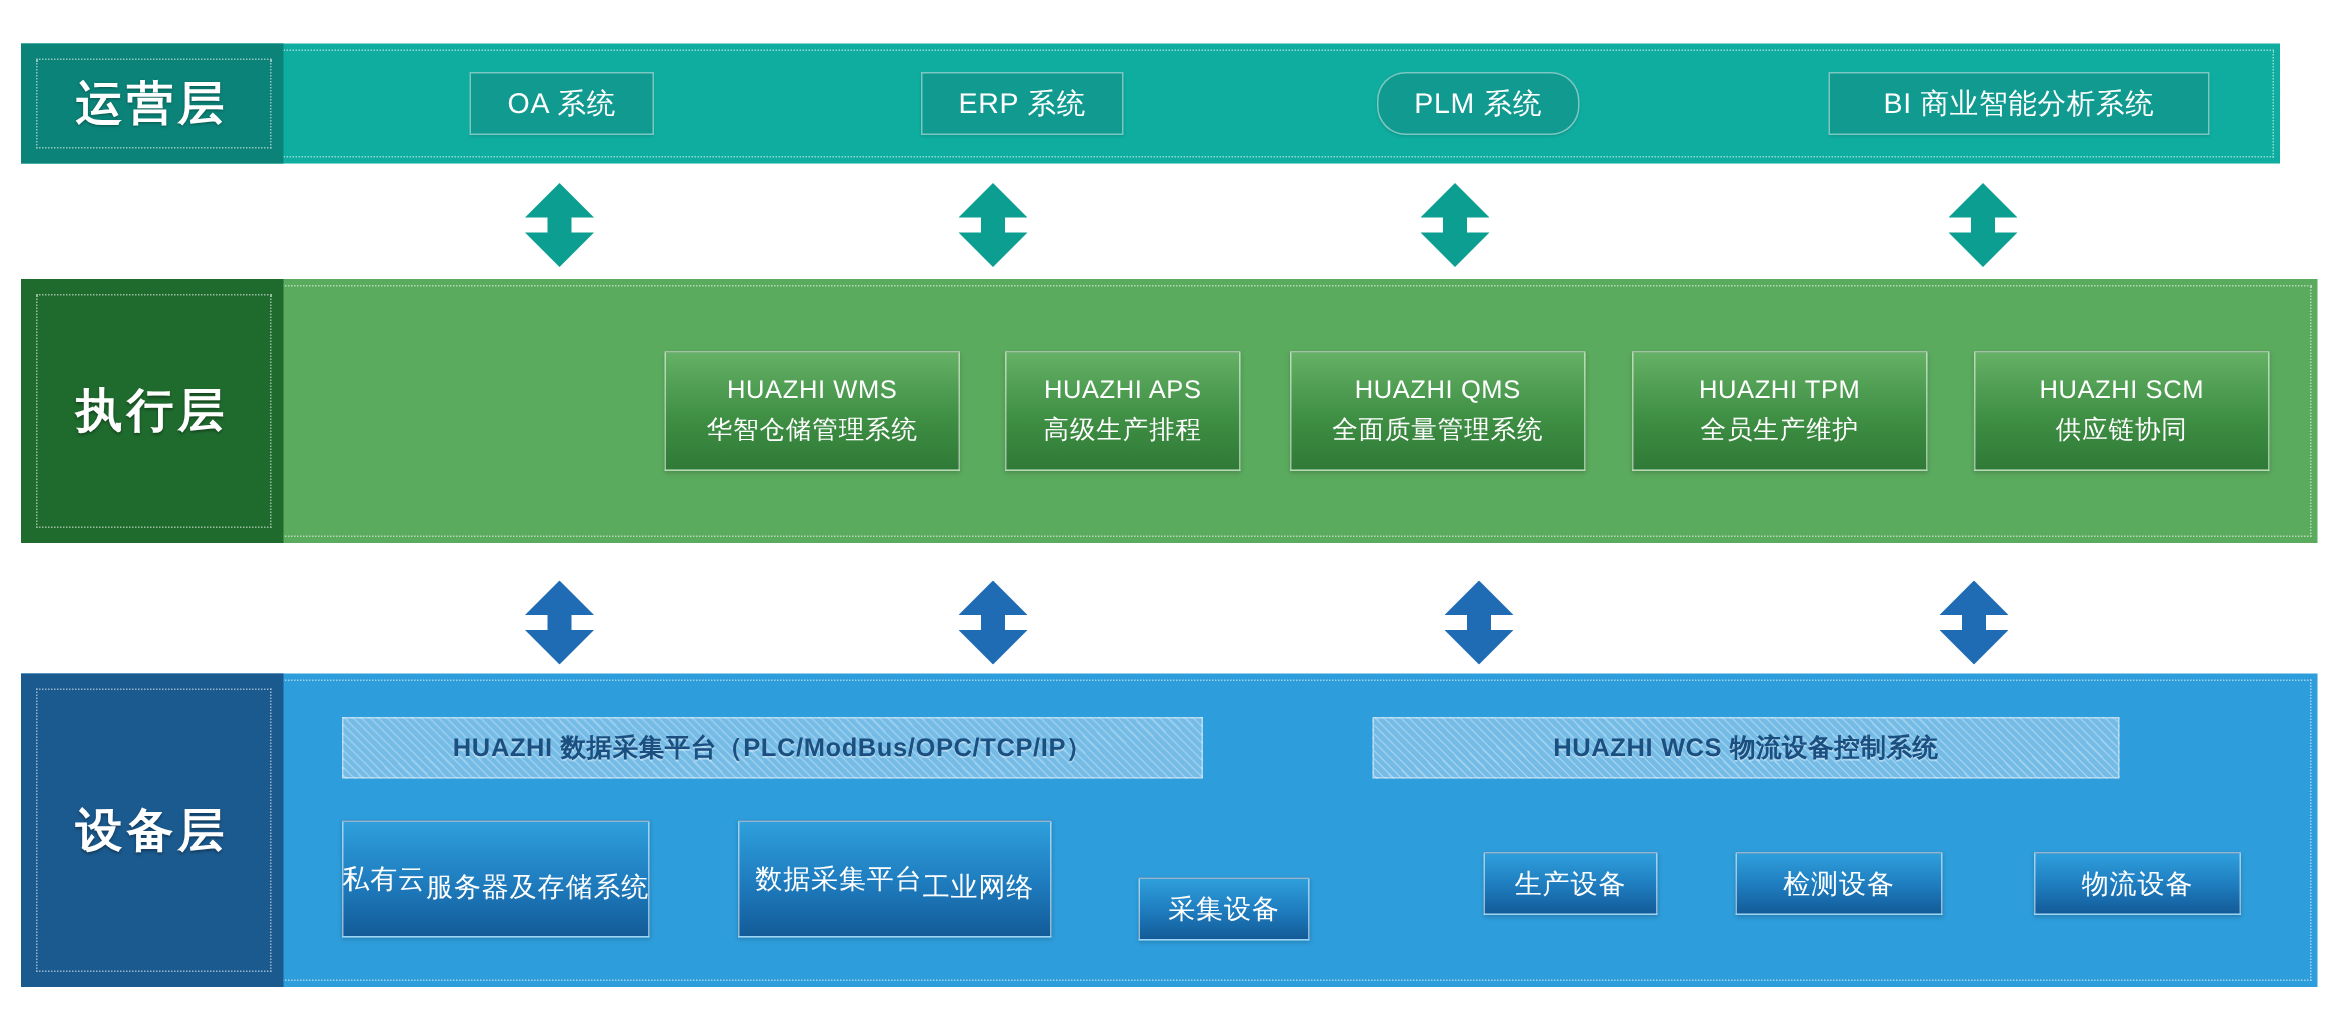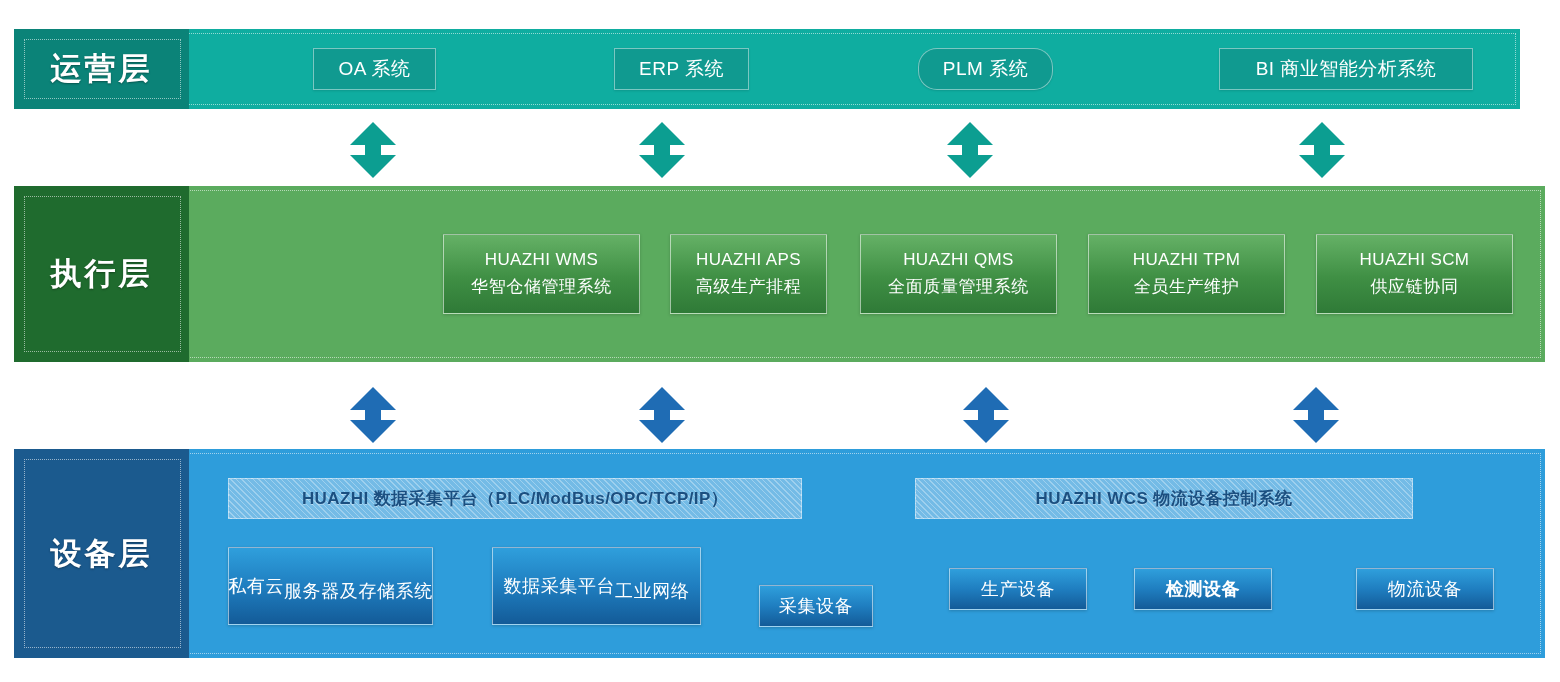"生产设备" div.dev-card { left: 760px -> 800px; width: 138px -> 116px }
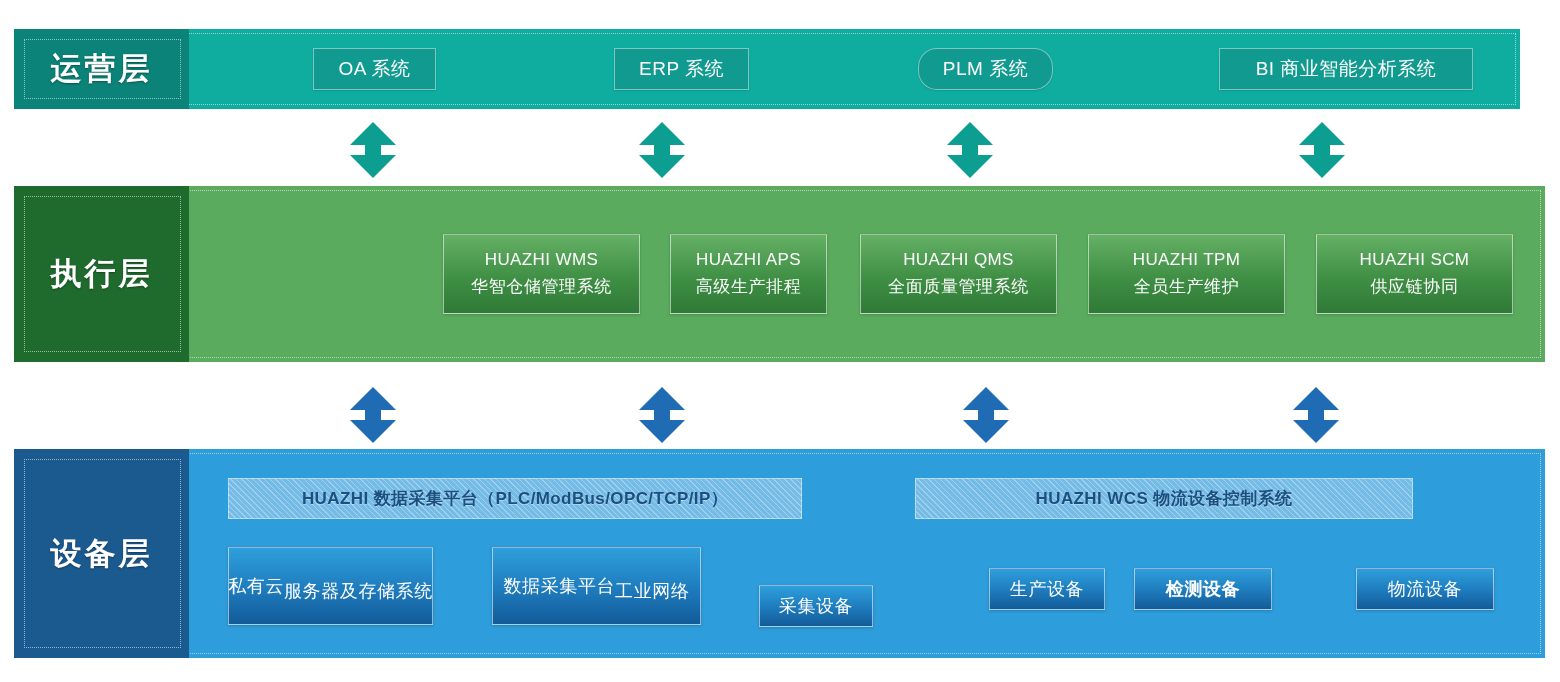"检测设备" div.dev-card { font-weight: bold -> none; left: 945px -> 968px }
